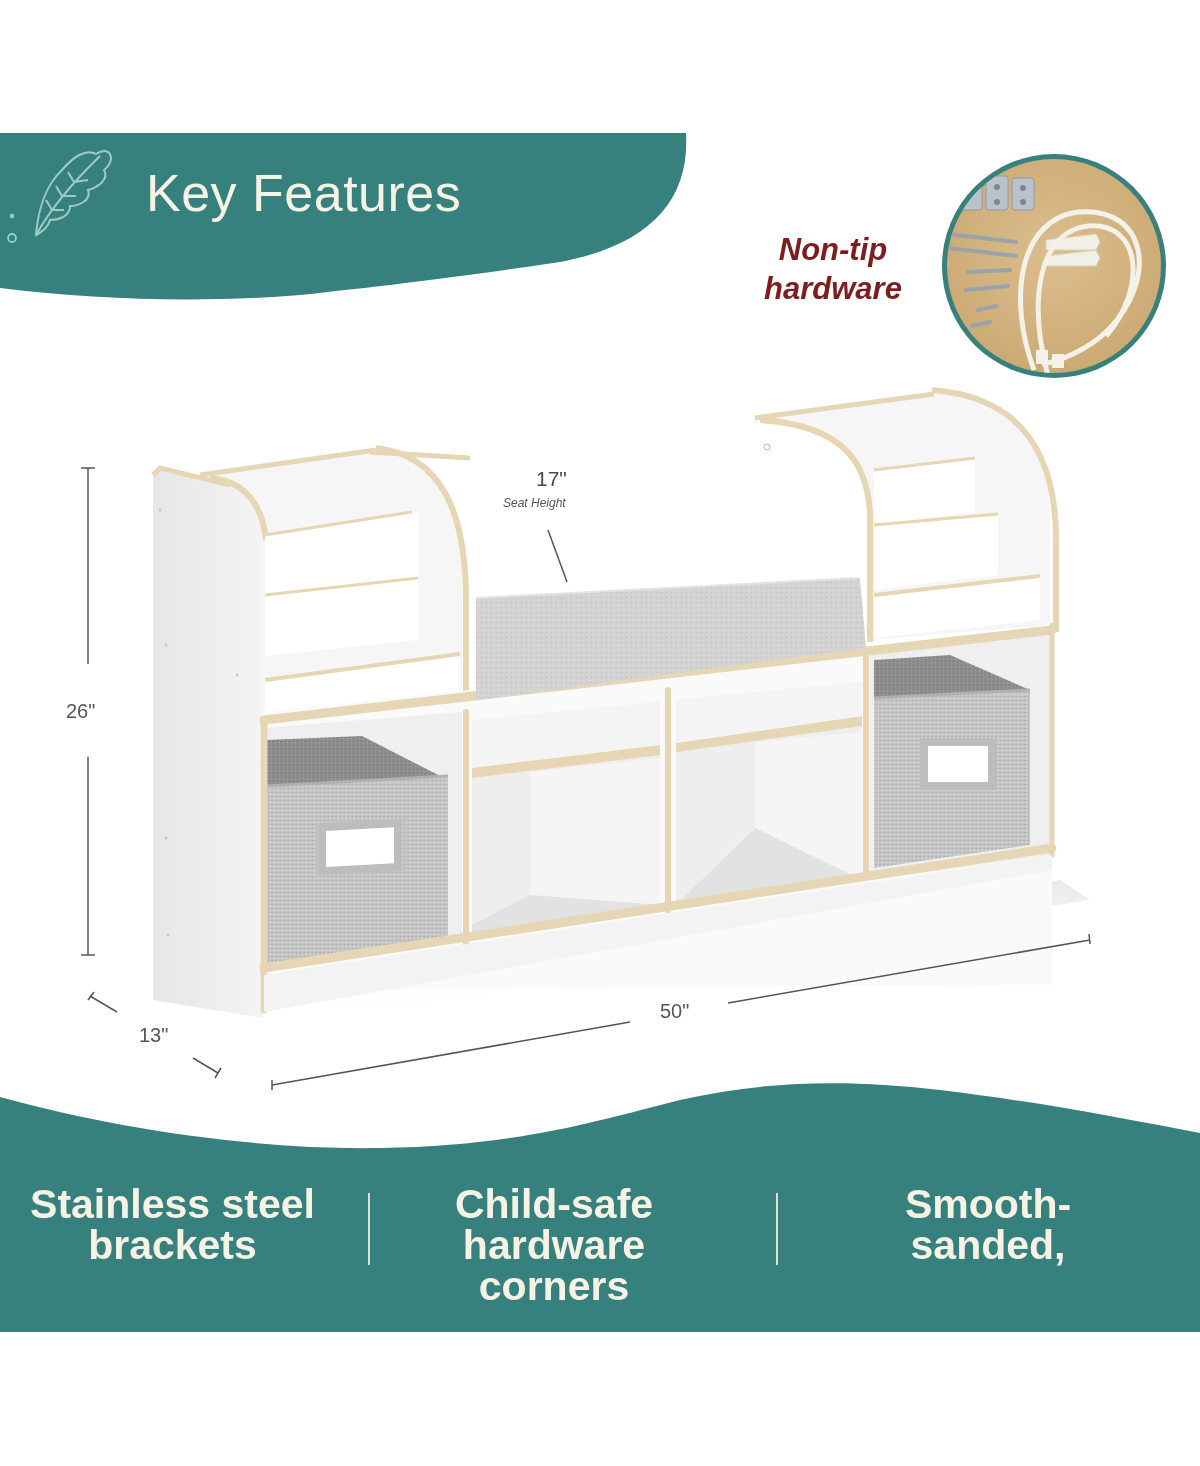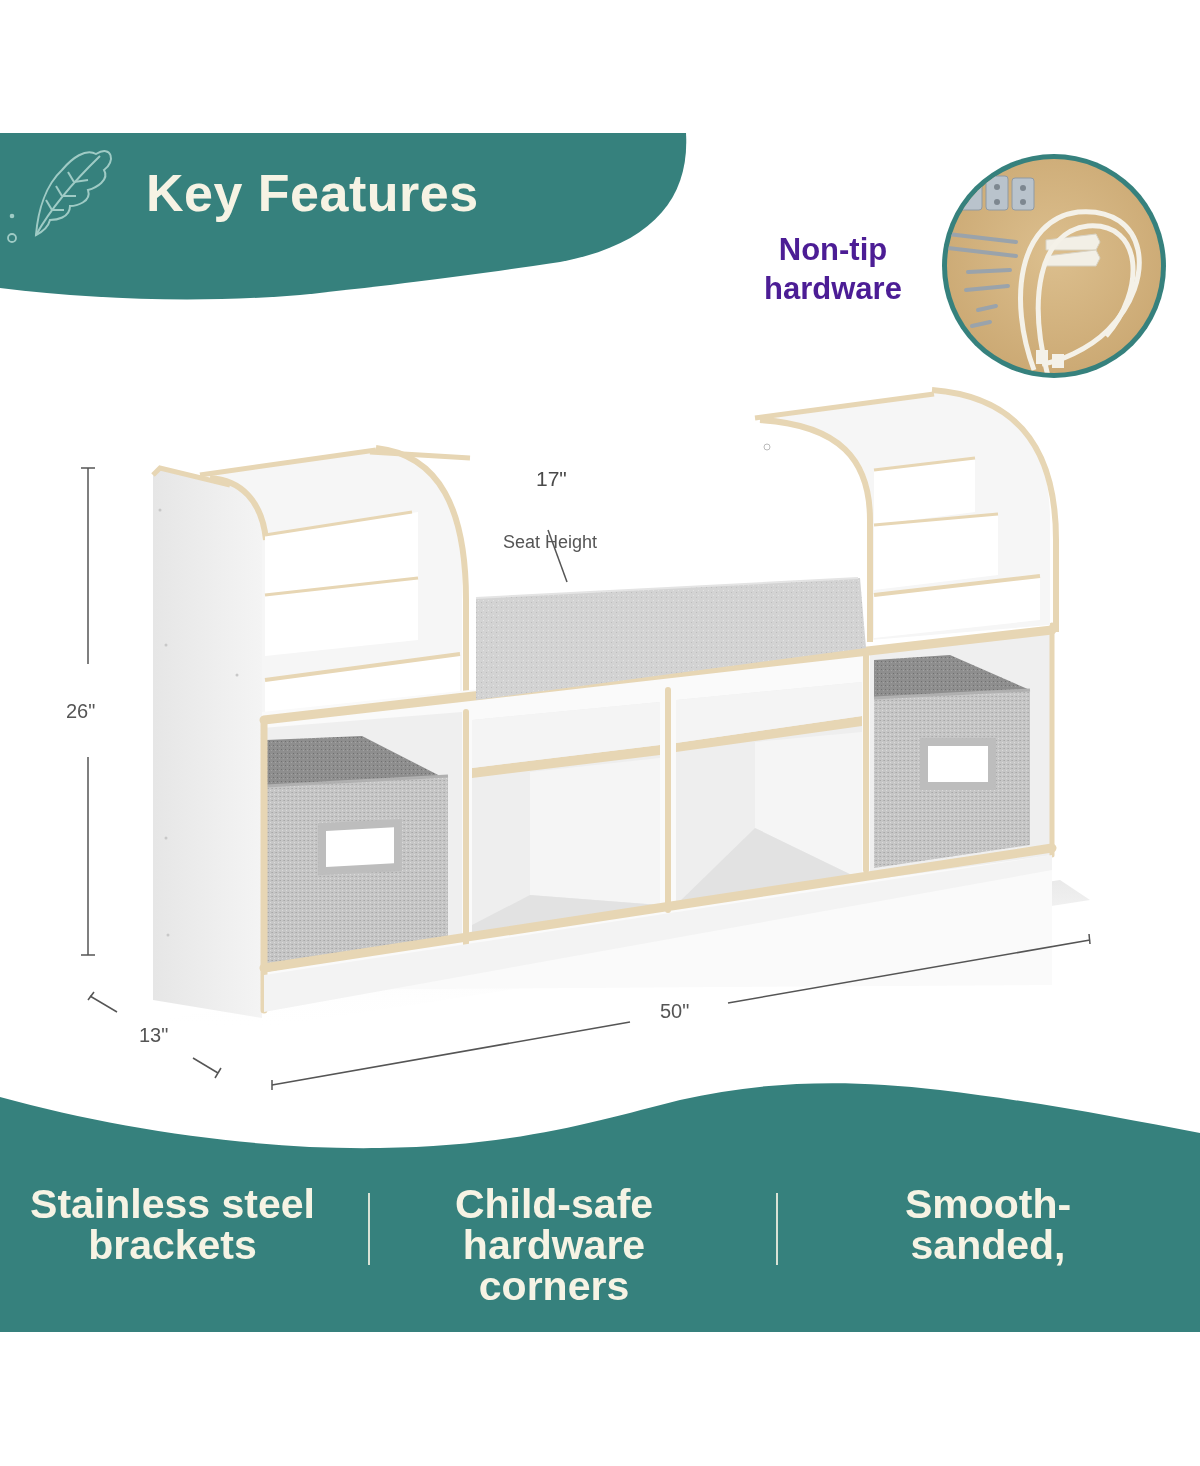"Key Features" .hdr-title { font-weight: bold -> normal }
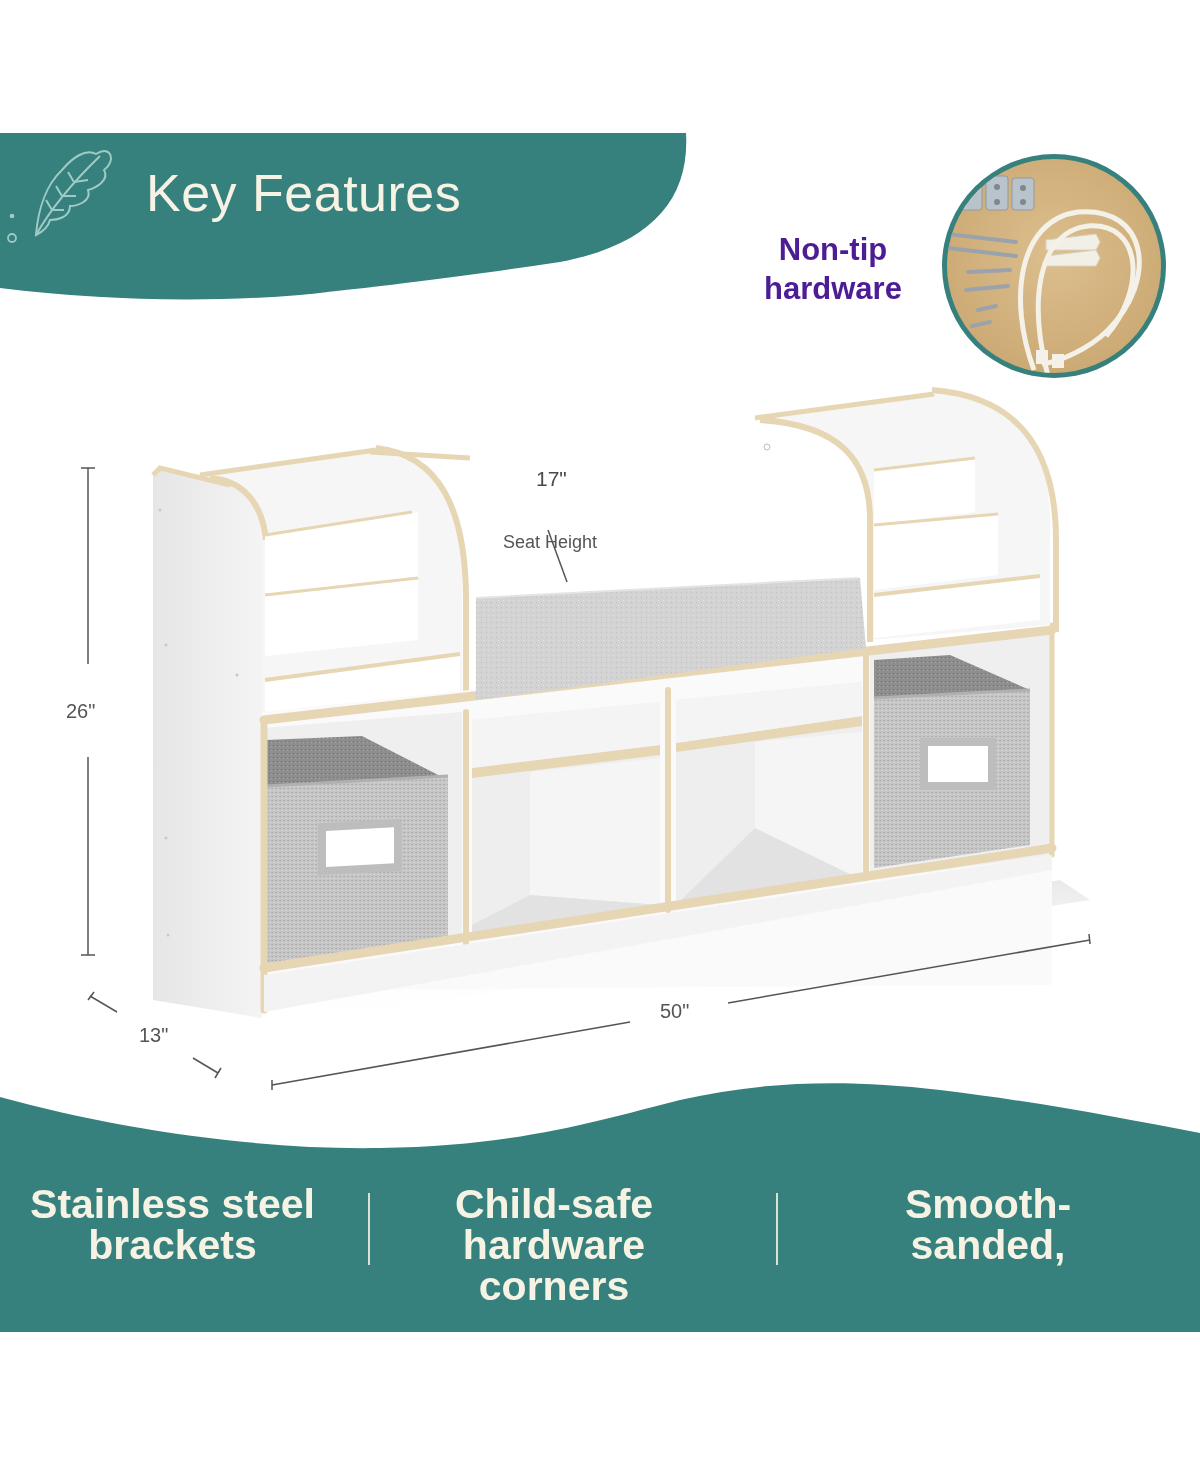"Non-tip" .nontip { color: #4c1d95 -> #7f1d1d; font-style: none -> italic }
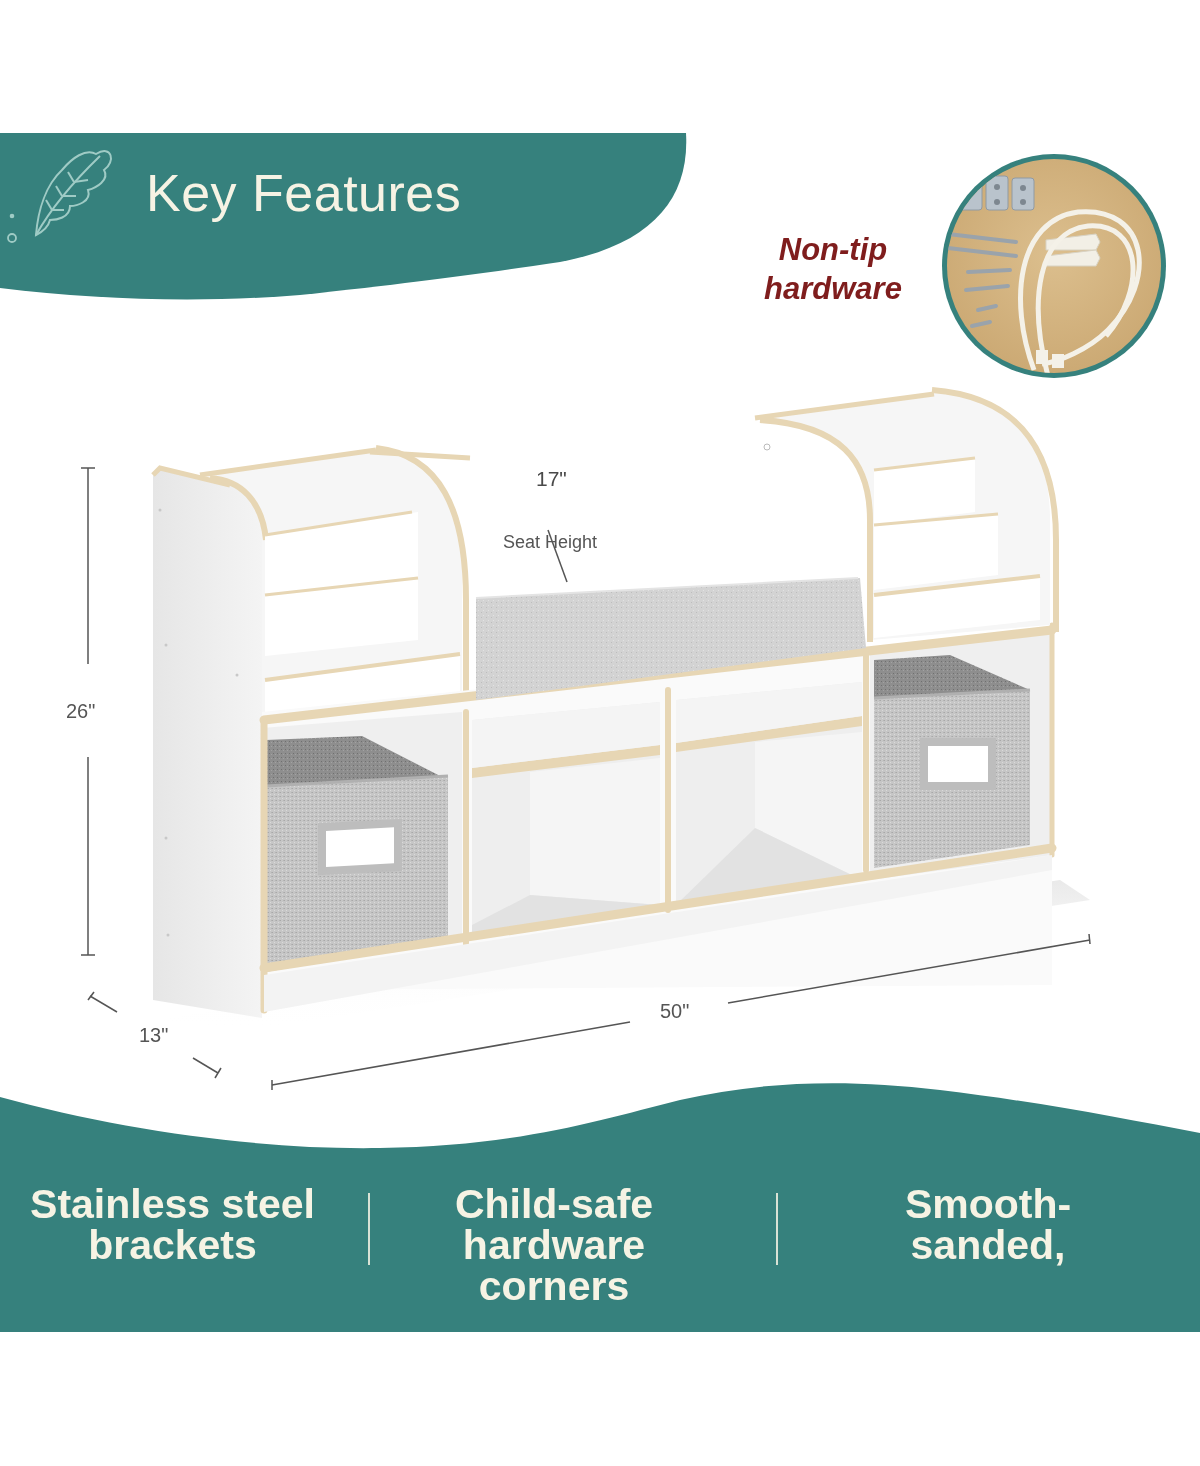"Seat Height" .seat-lbl { font-size: 18px -> 12px; font-style: none -> italic; margin-top: 36px -> none }
